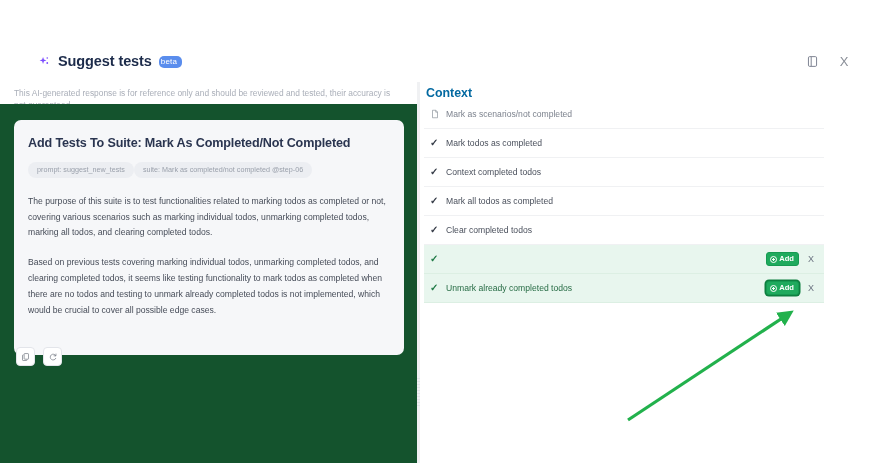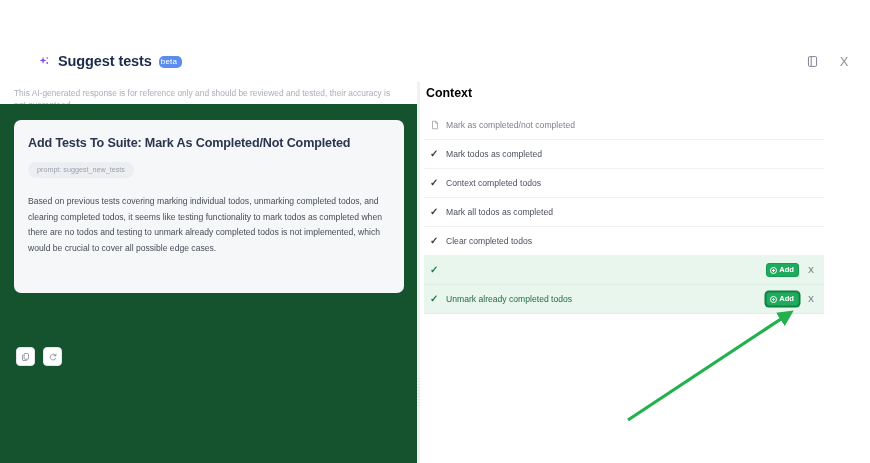"Context" .context-title { color: #000000 -> #0369a1; margin-bottom: 11px -> none }
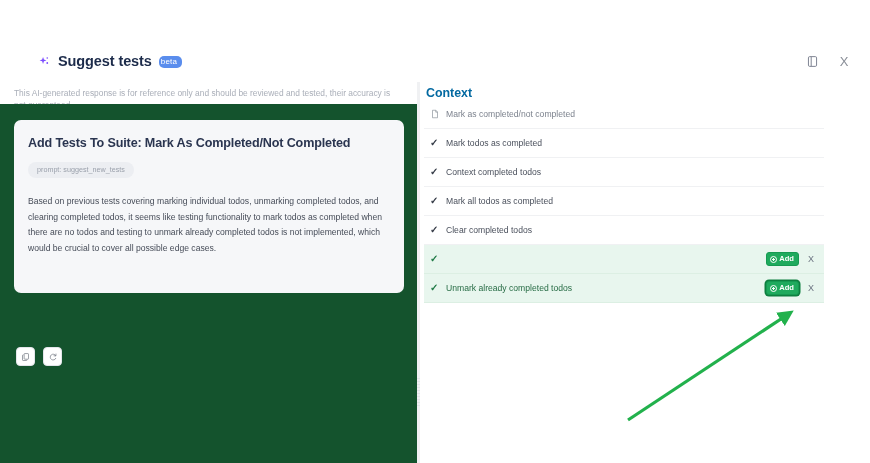"Mark as completed/not completed" span.ctx-label { text: completed/not -> scenarios/not }
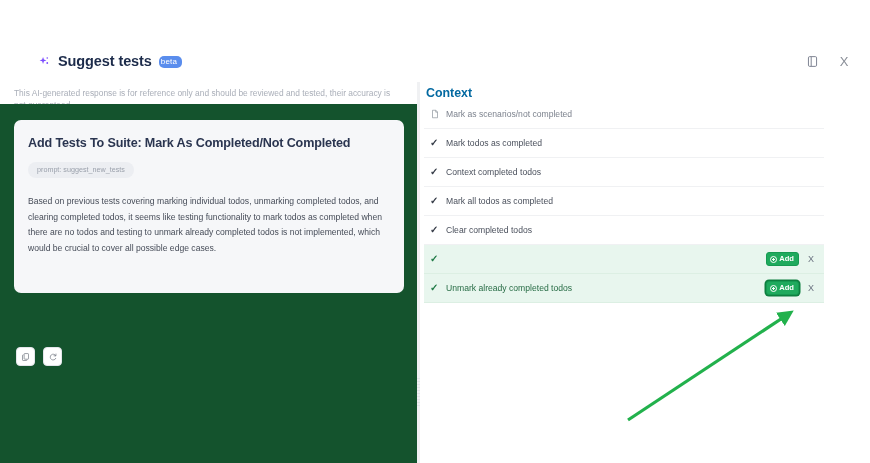"suite: Mark as completed/not completed" span.tag { html: none -> <span>suite: Mark as completed/not completed @step-06</span> }
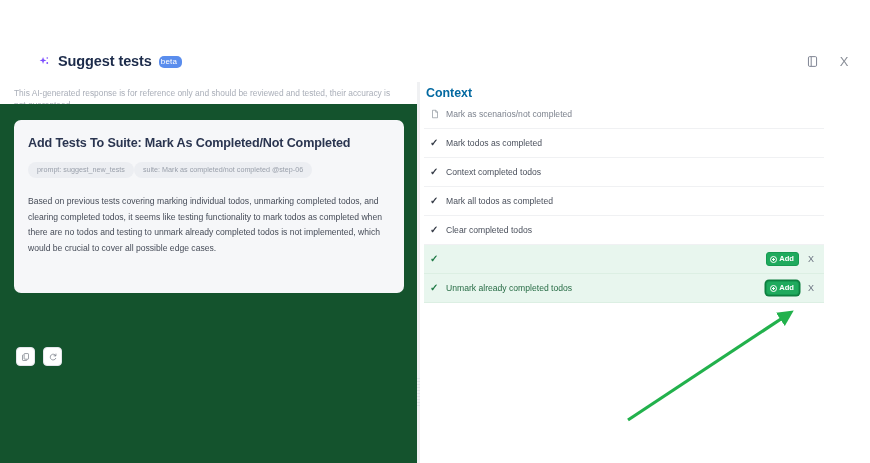"The purpose of this suite" p.card-para { html: none -> <p>The purpose of this suite is to test functionalities related to marking todos as completed or not, covering various scenarios such as marking individual todos, unmarking completed todos, marking all todos, and clearing completed todos.</p> }
